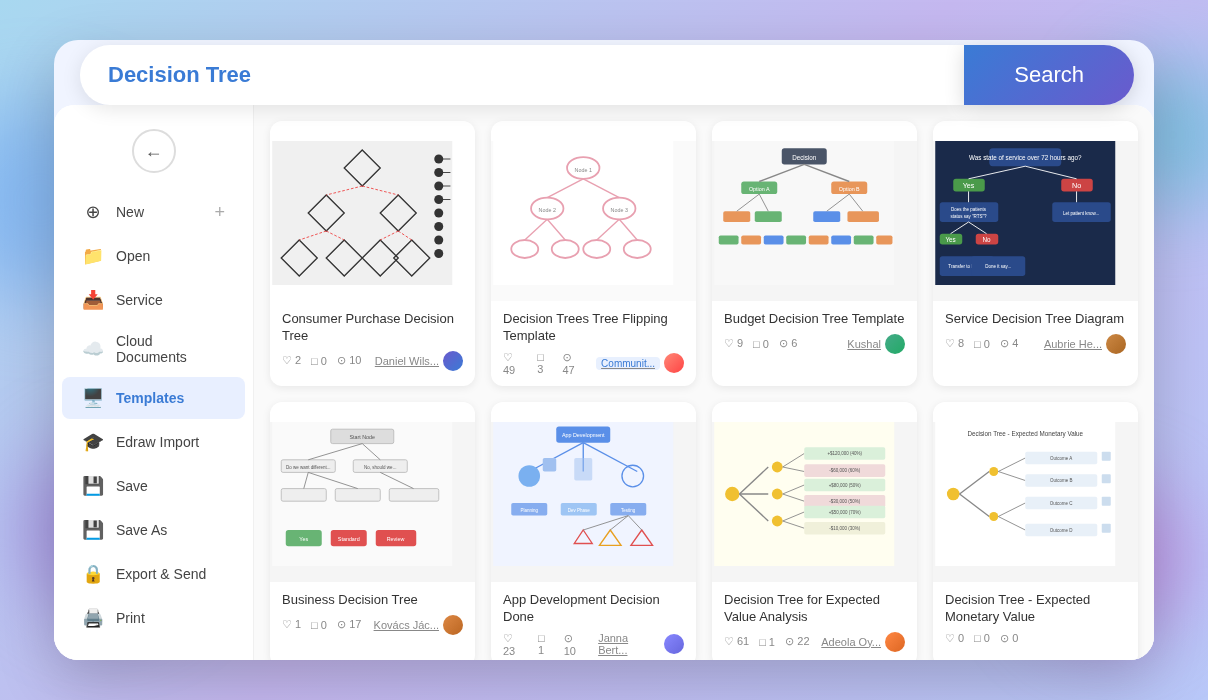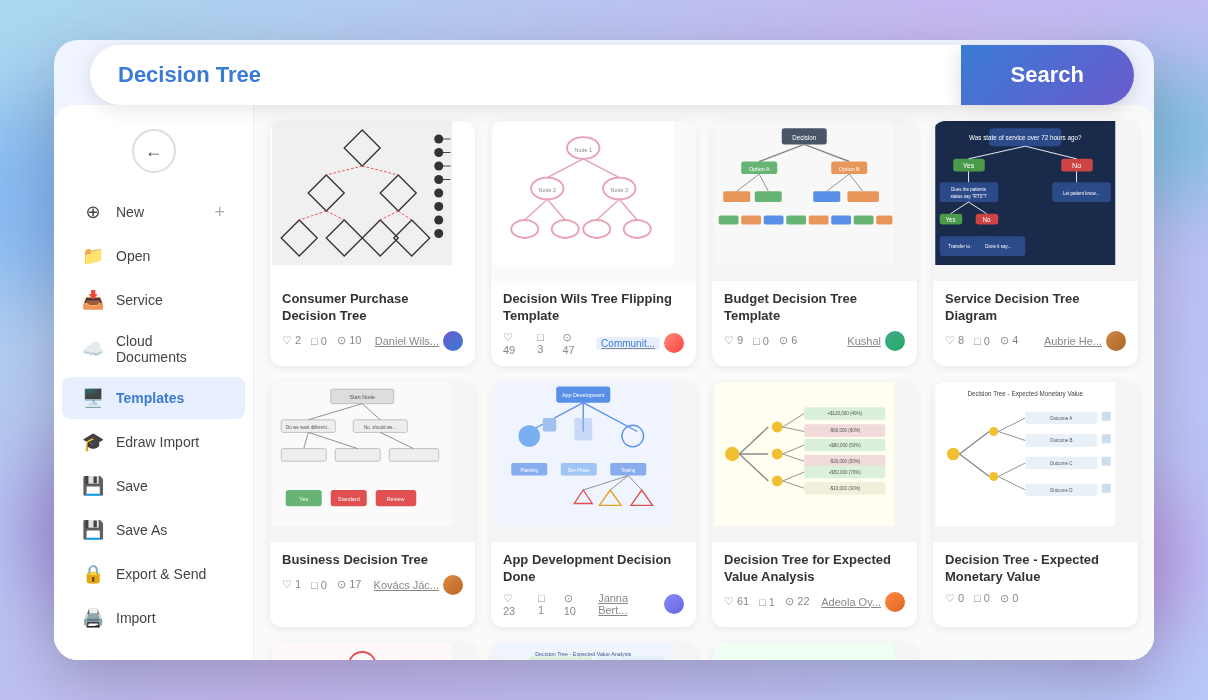"Decision Tree" .search-bar-area { left: 16px -> 6px }
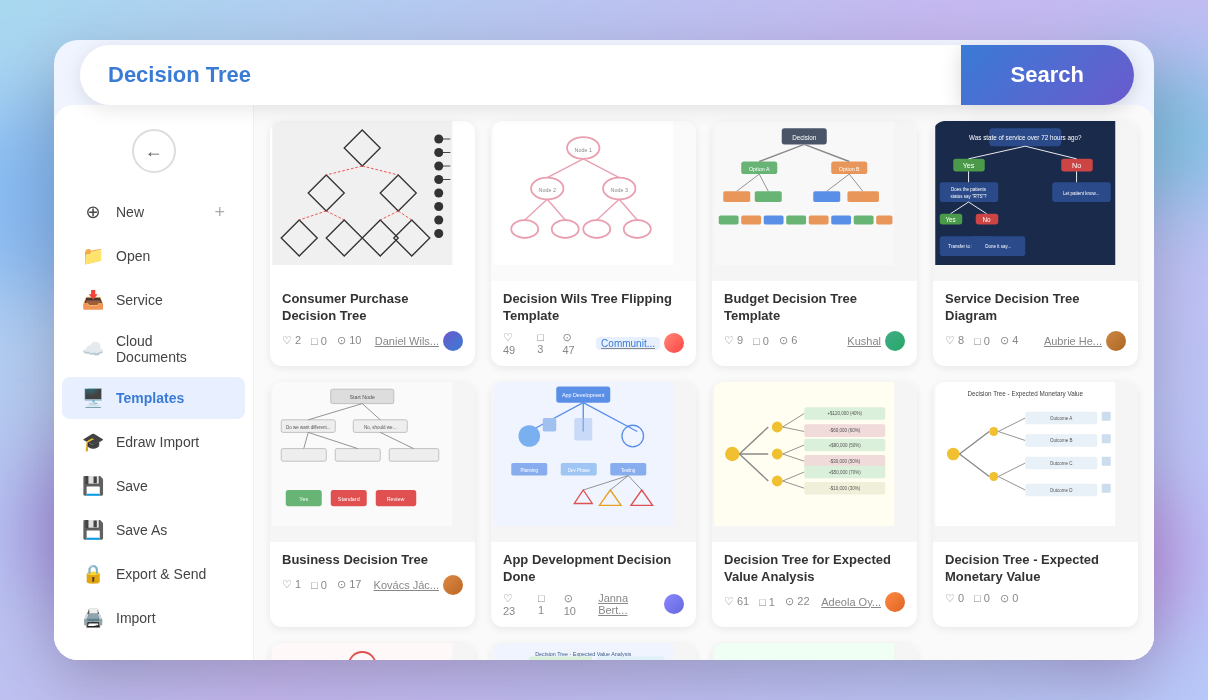"Search" .search-button { font-weight: 700 -> 400 }
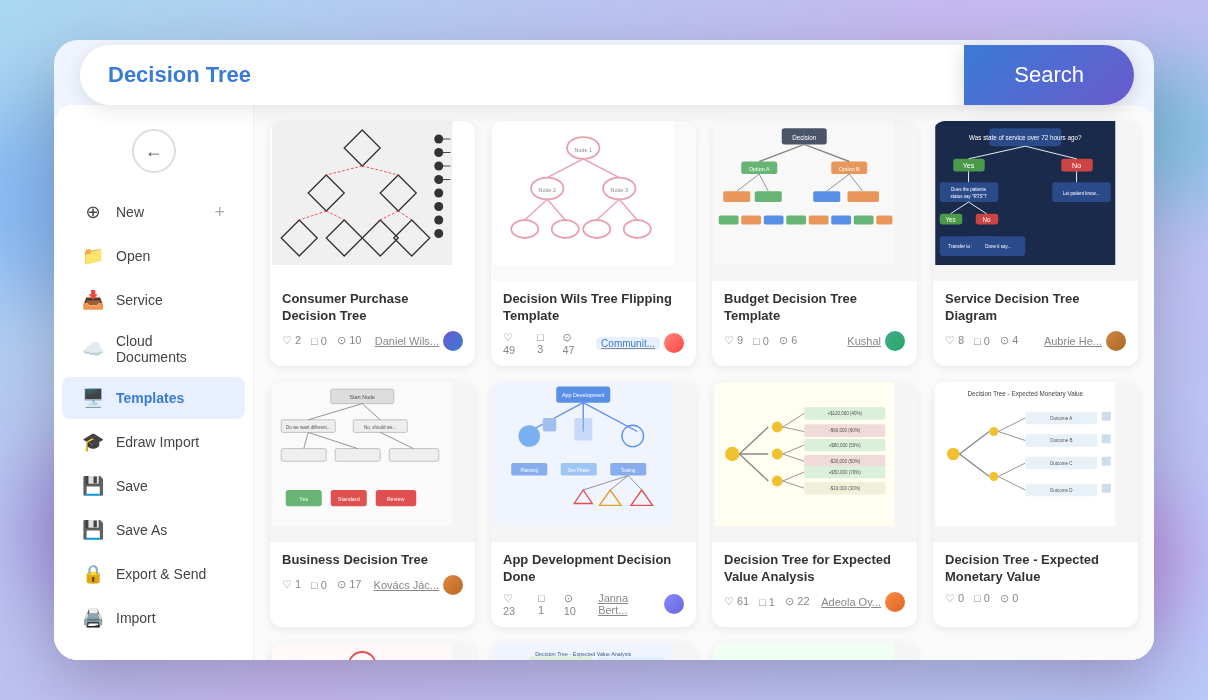"Yes" .card-thumbnail { margin-top: none -> 20px }
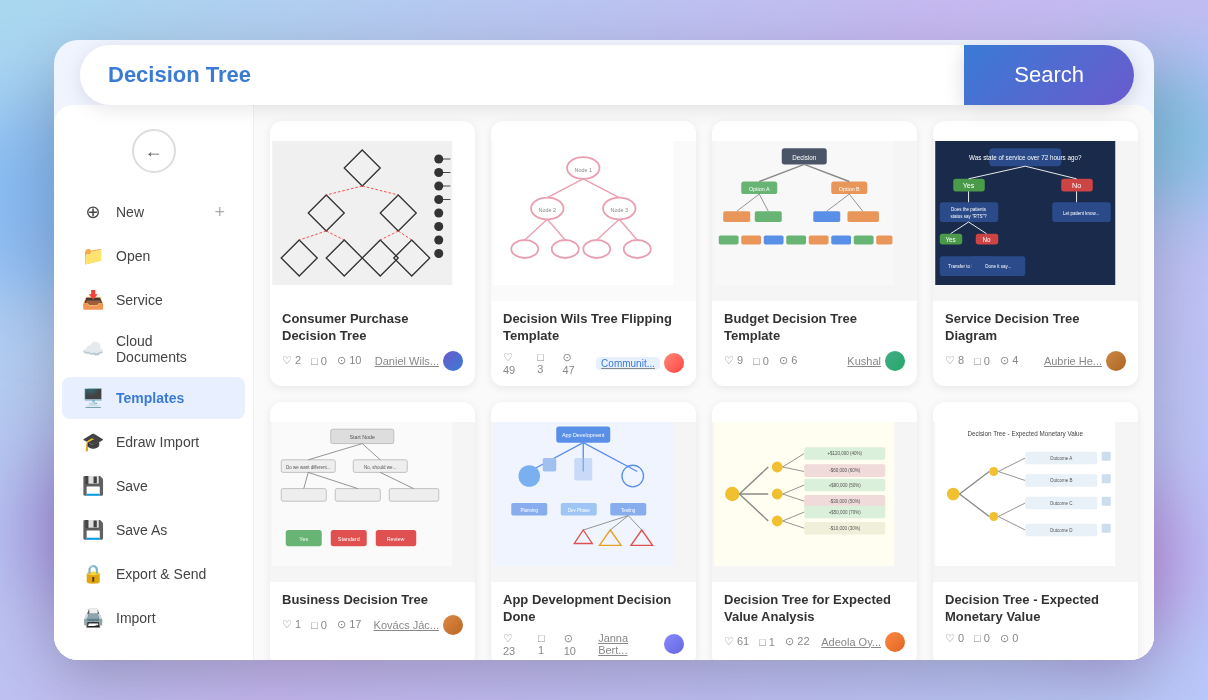"Consumer Purchase Decision Tree" .card-title { font-weight: 700 -> 400 }
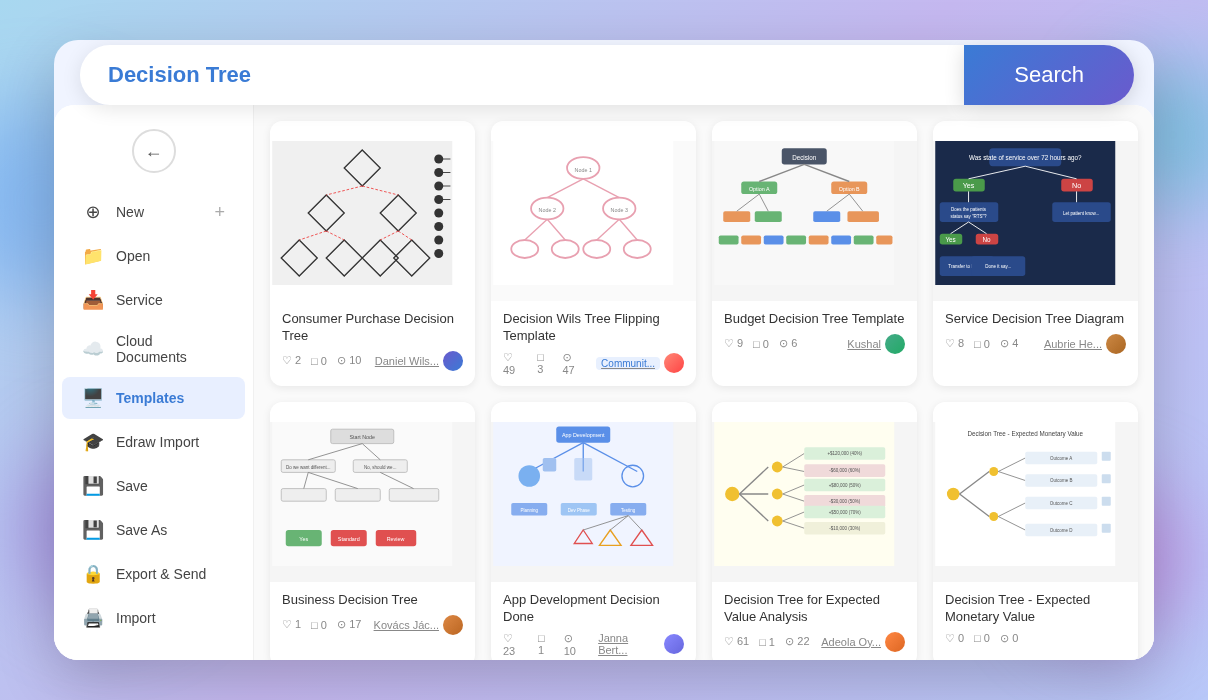"Decision Wils Tree Flipping Template" div.card-title { text: Wils -> Trees }
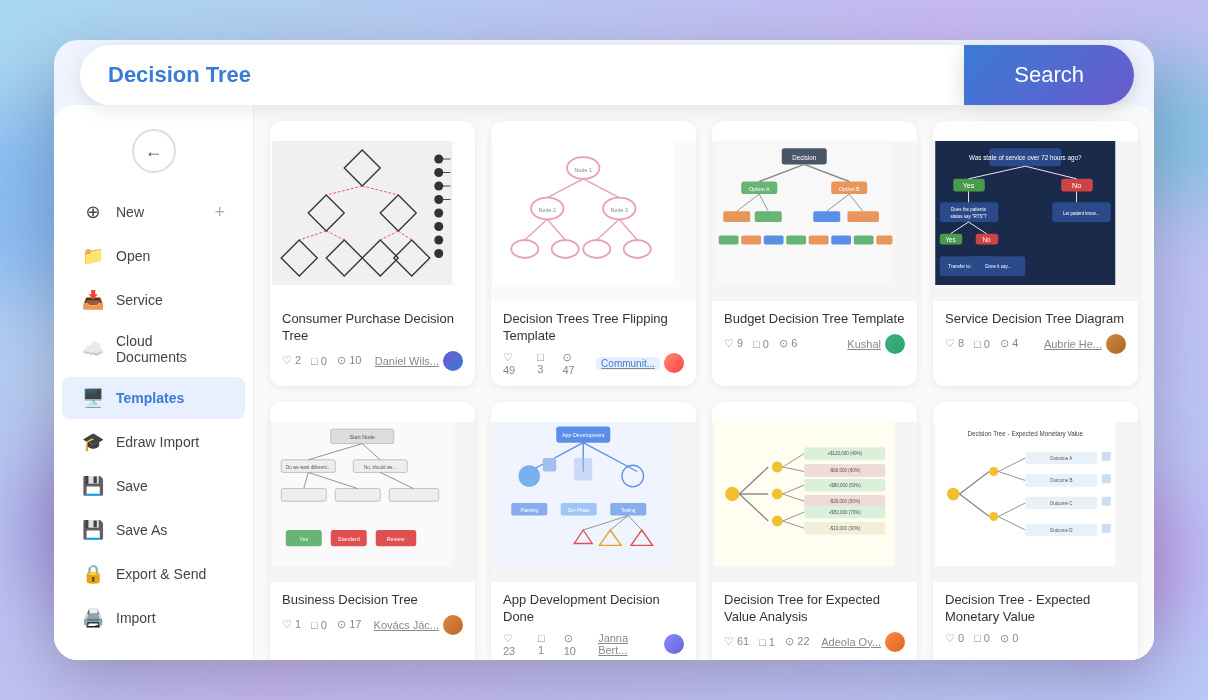"Import" span { text: Import -> Print }
